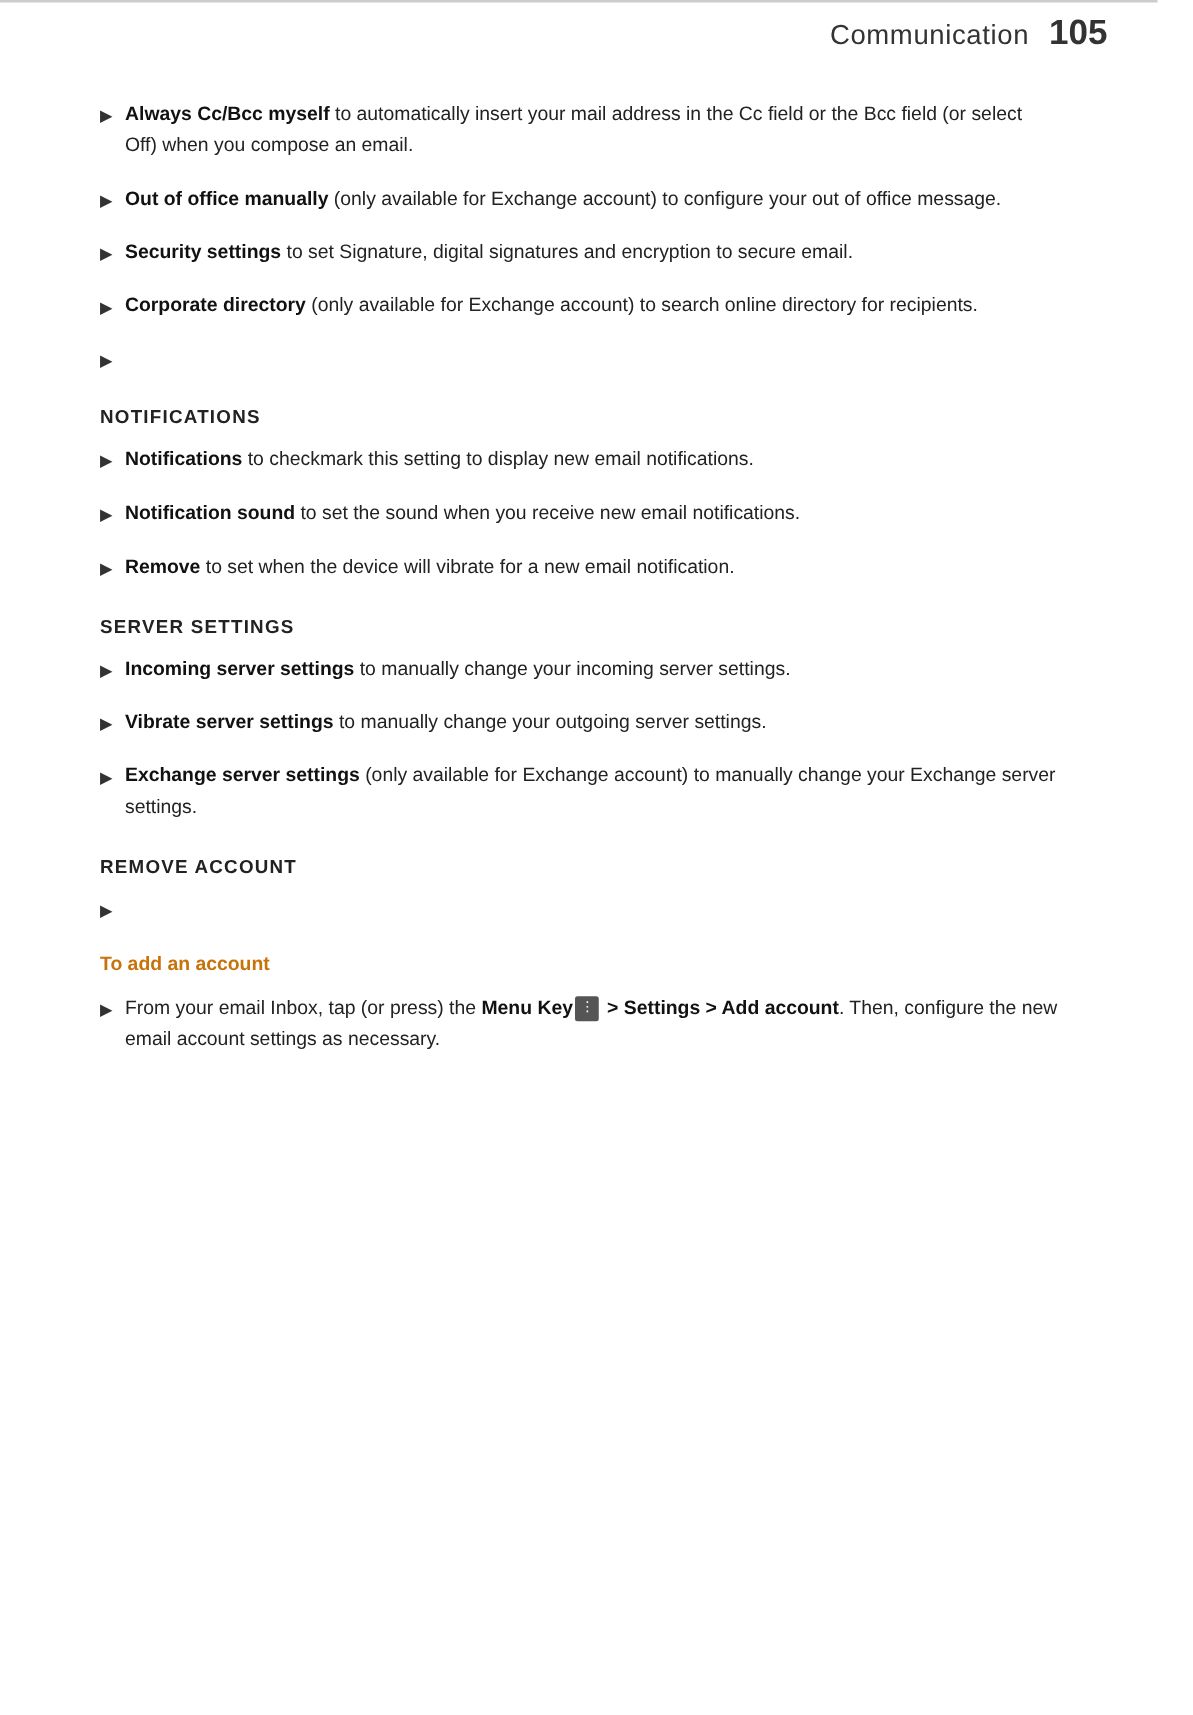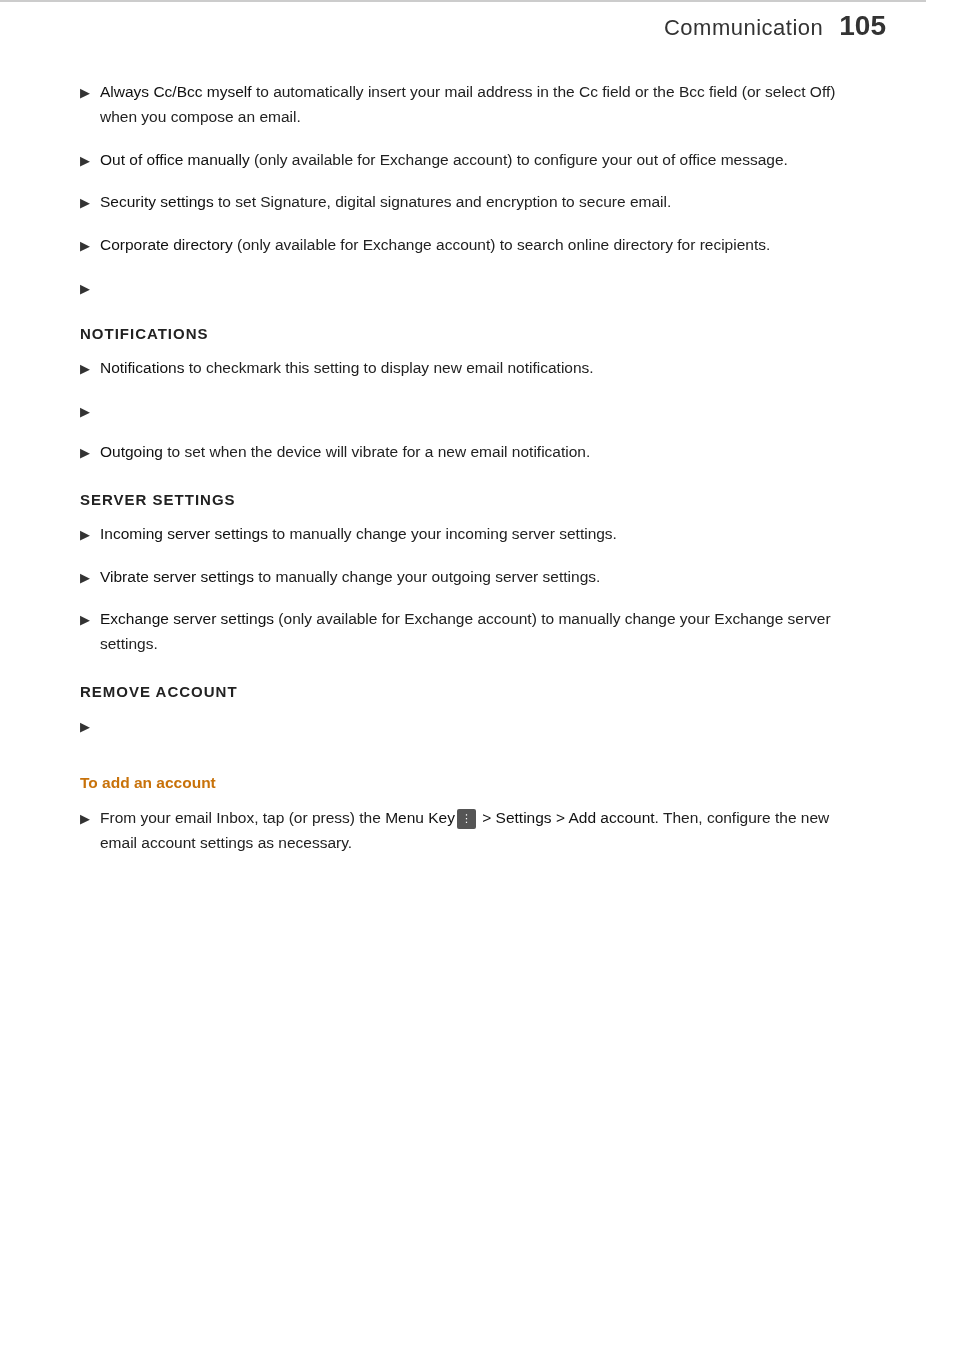"Always Cc/Bcc myself" .bold-term { font-weight: normal -> bold }
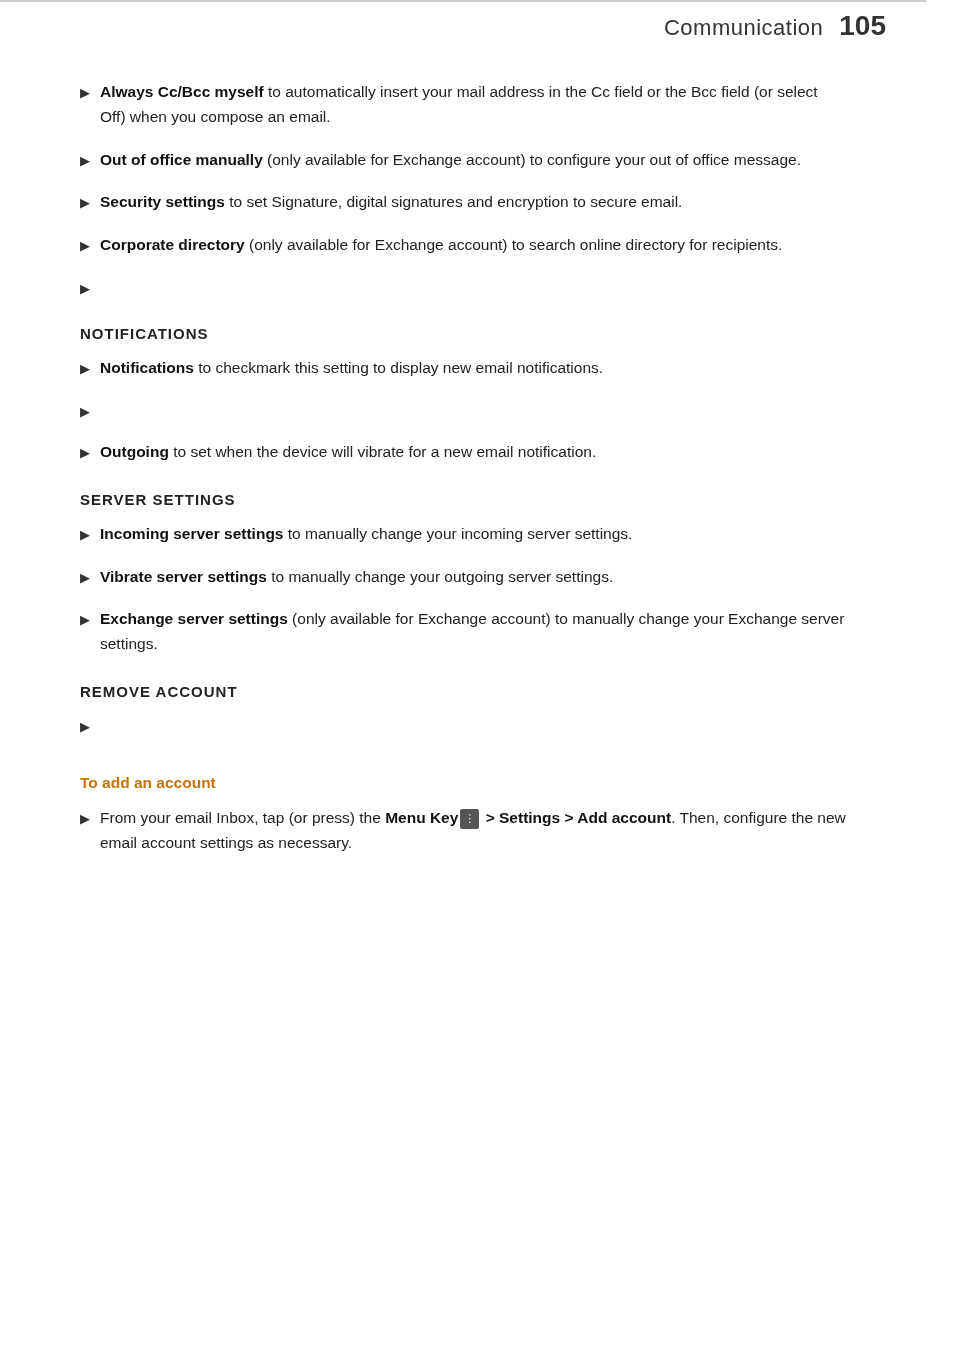"Notification sound to set the" span.bullet-text { html: none -> <span><span>Notification sound</span> to set the sound when you receive new email notifications.</span> }
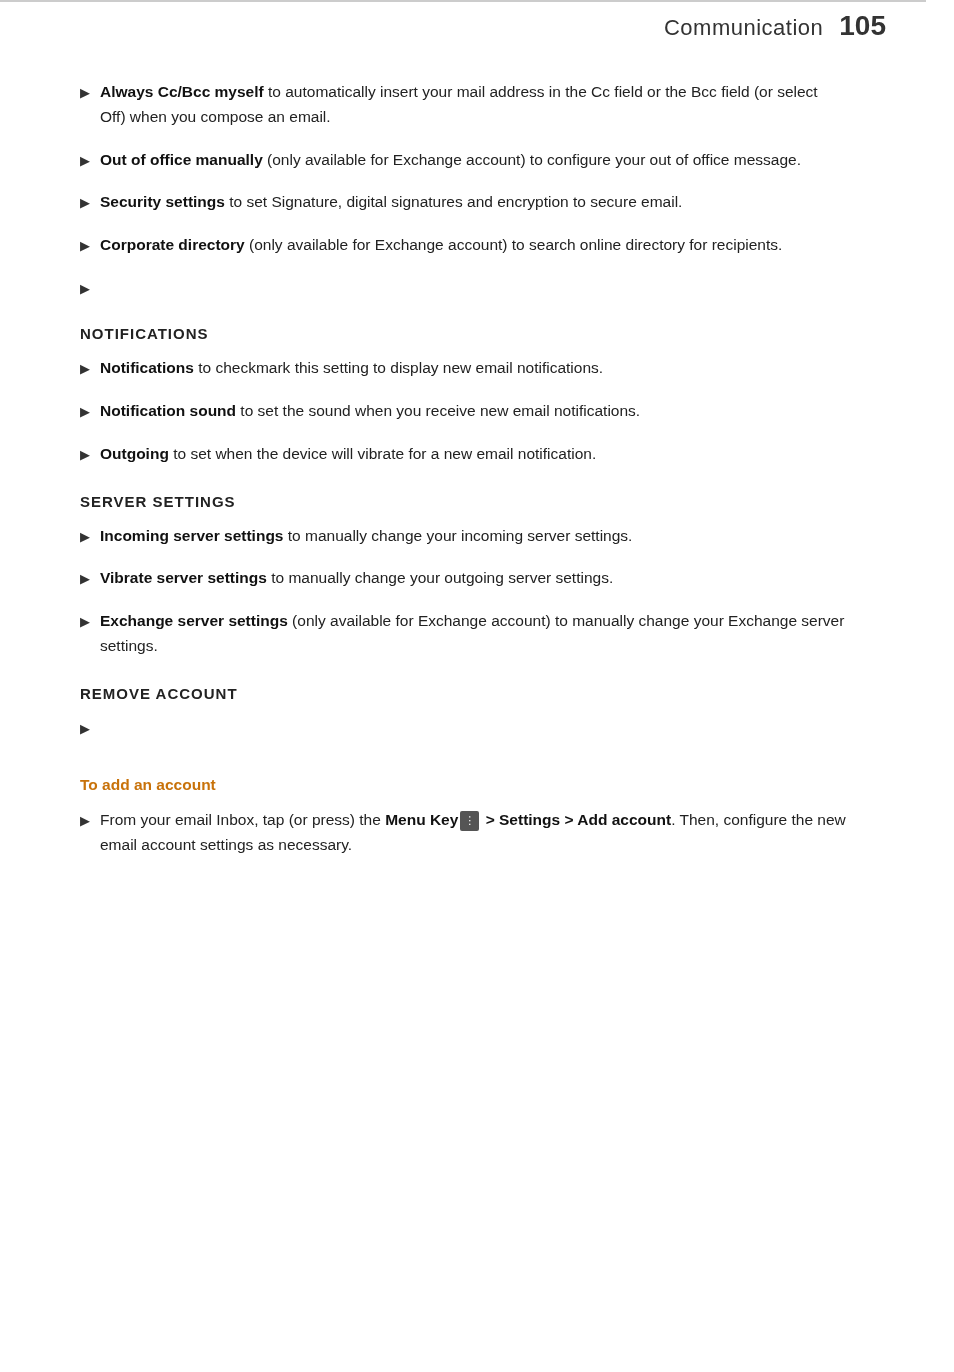"Outgoing" span.bold-term { text: Outgoing -> Remove }
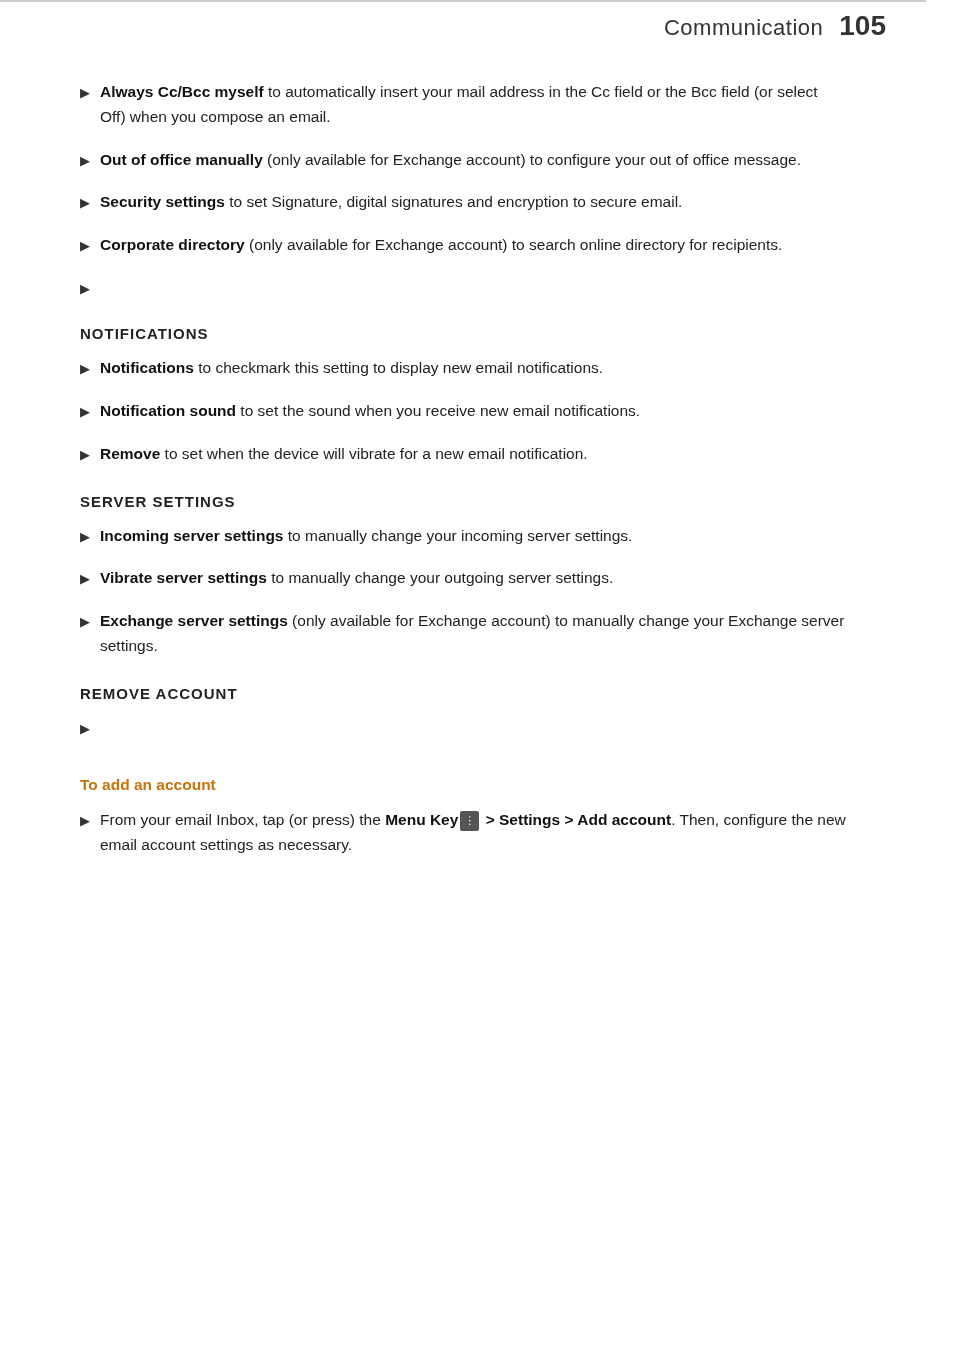"To add an account" .subsection-heading { margin-top: 37px -> 24px }
